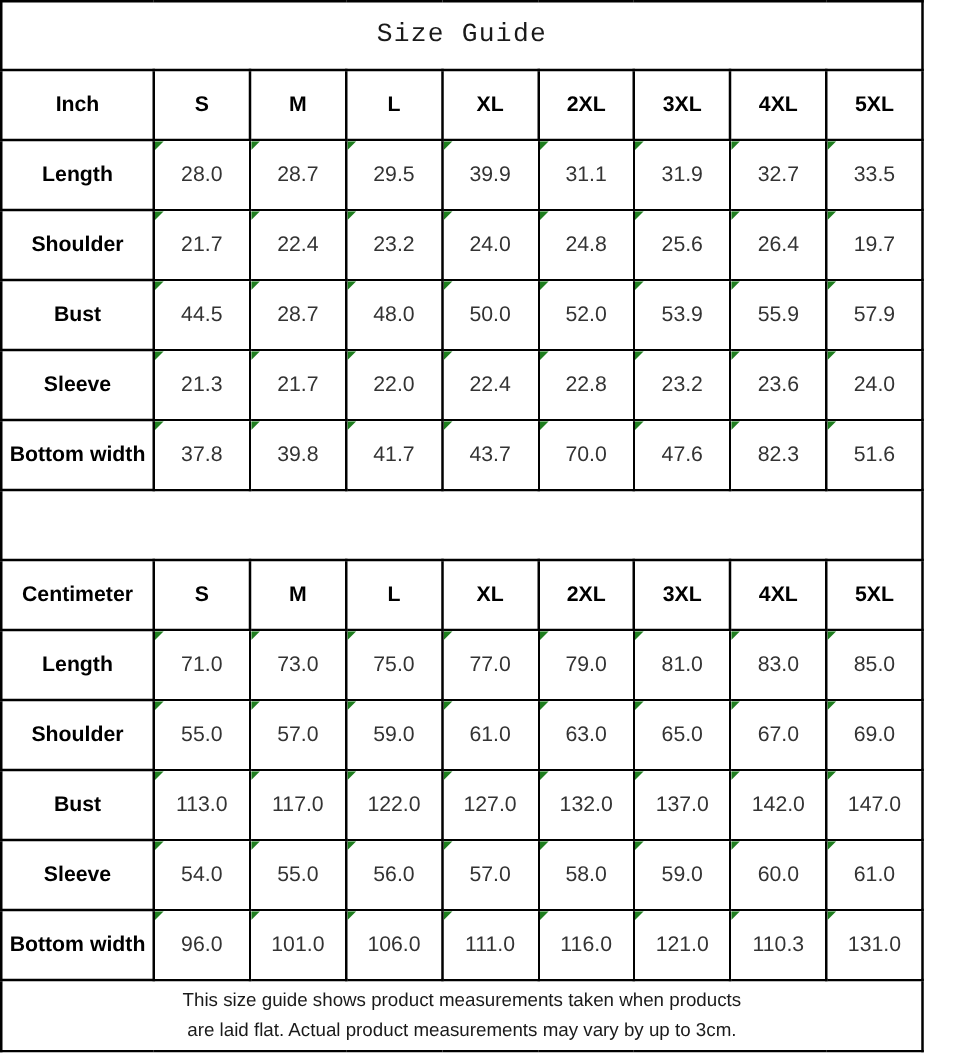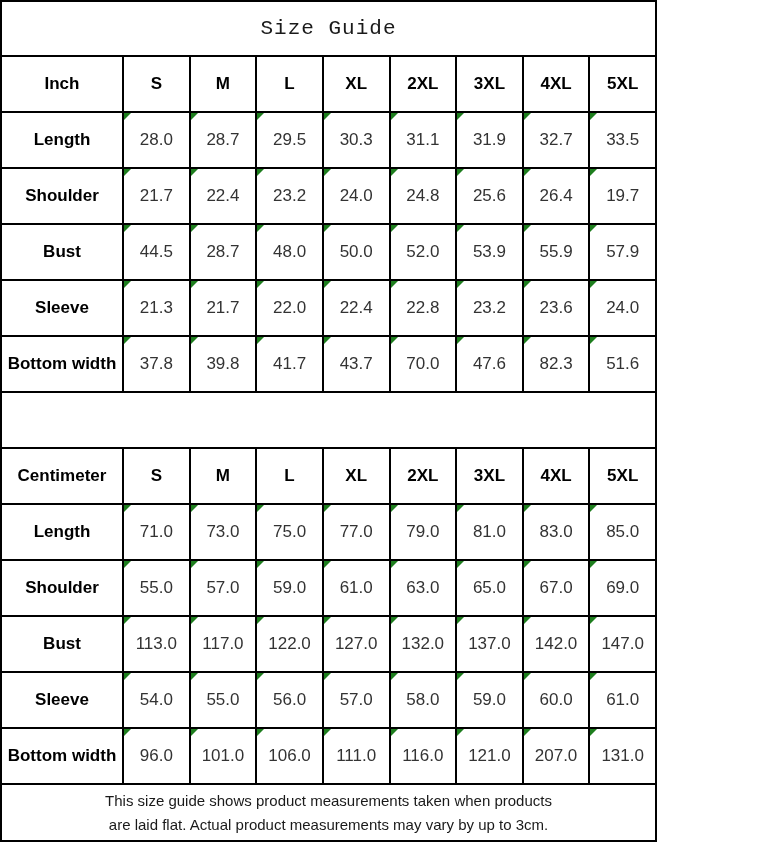"Size Guide" table#size-guide { width: 657px -> 739px }
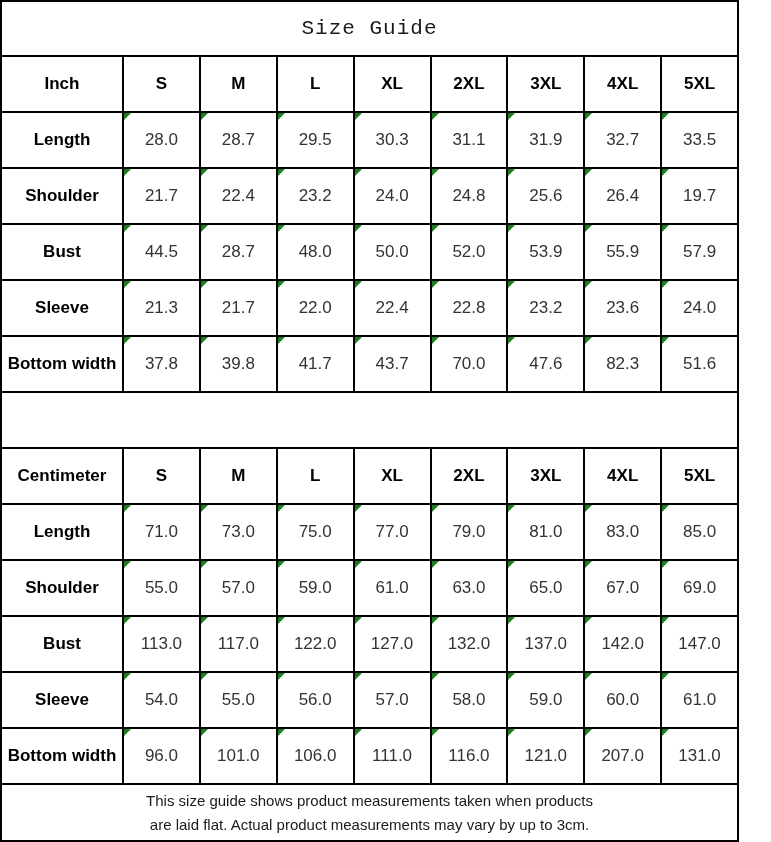"30.3" span { text: 30.3 -> 39.9 }
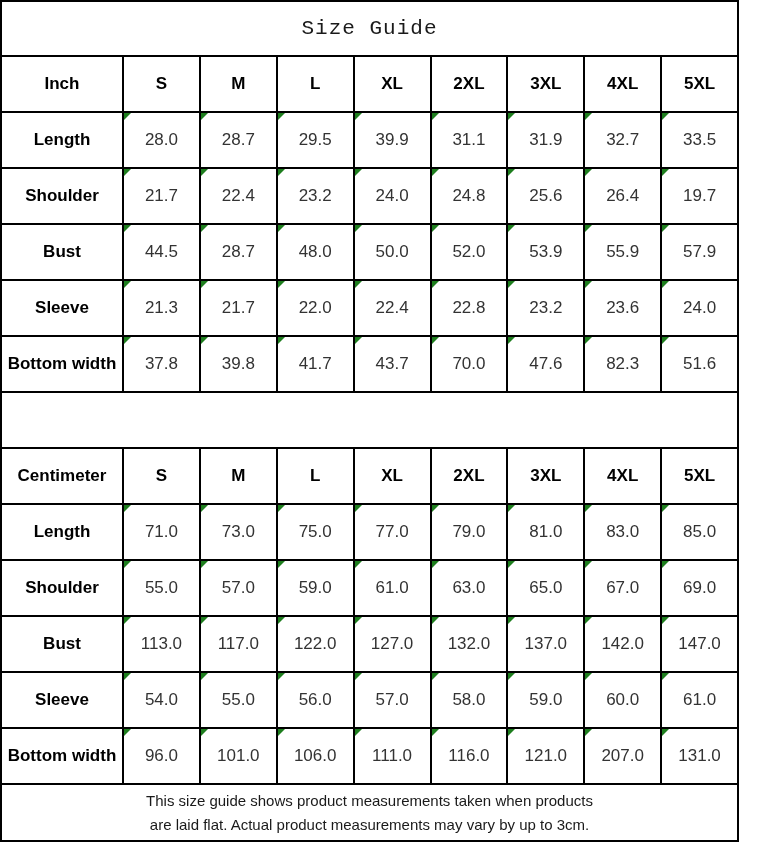"207.0" span { text: 207.0 -> 110.3 }
